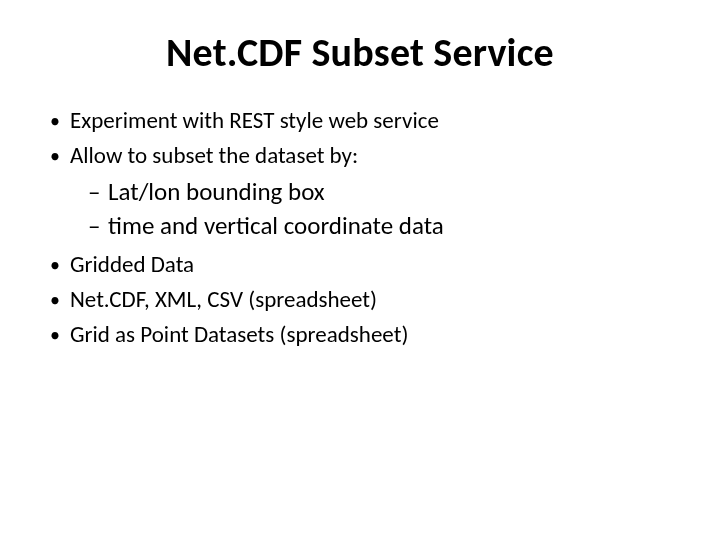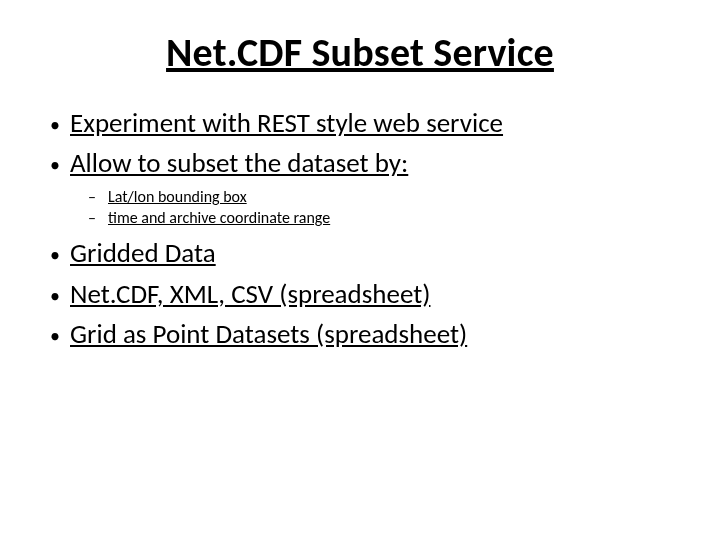"Net.CDF Subset Service" .slide { text-decoration: underline -> none }
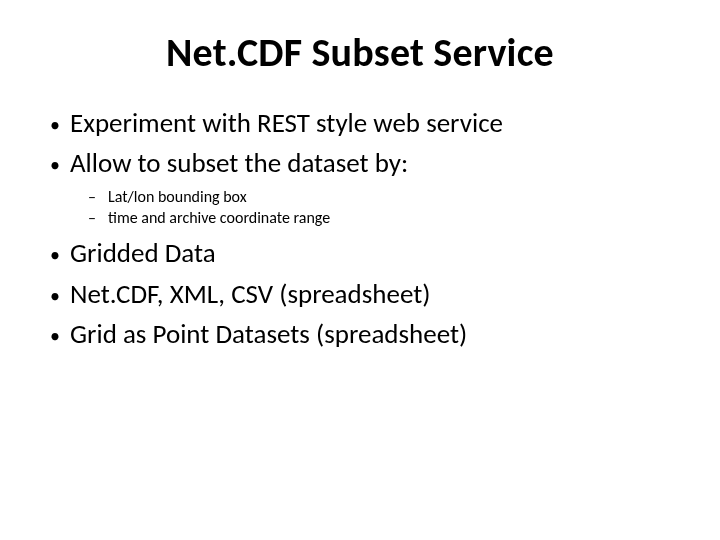"Experiment with REST style web" ul.level1 > li { font-size: 27px -> 23px }
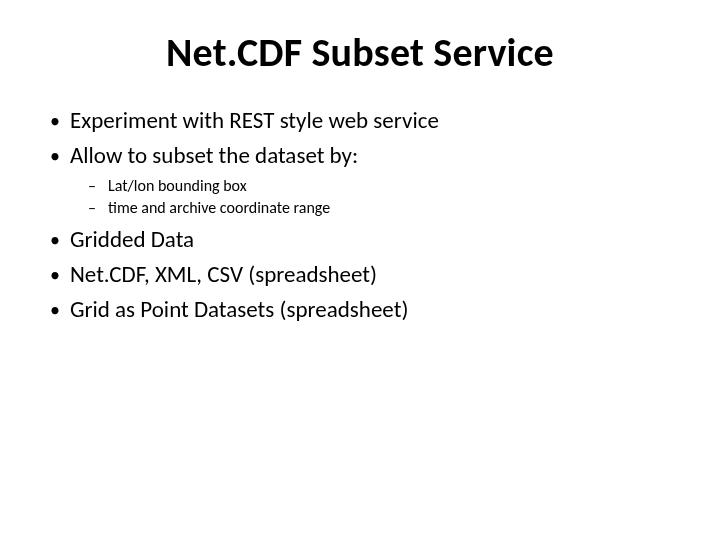"Lat/lon bounding box" ul.level2 > li { font-size: 16px -> 25px }
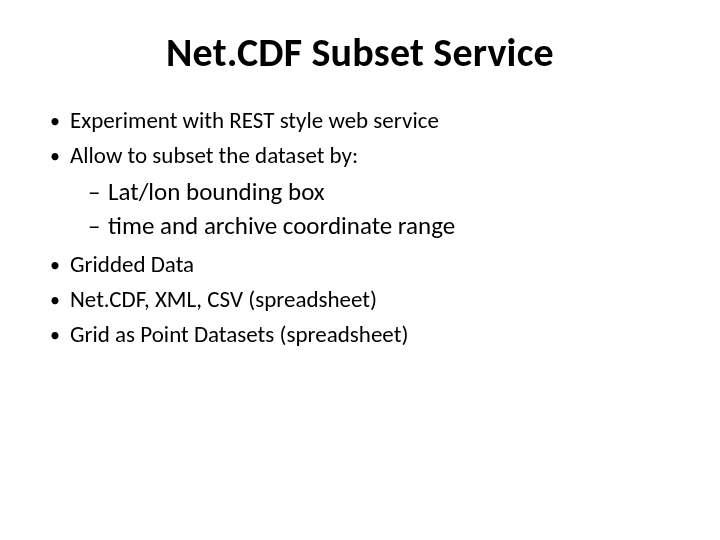"time and archive coordinate range" li { text: archive coordinate range -> vertical coordinate data }
